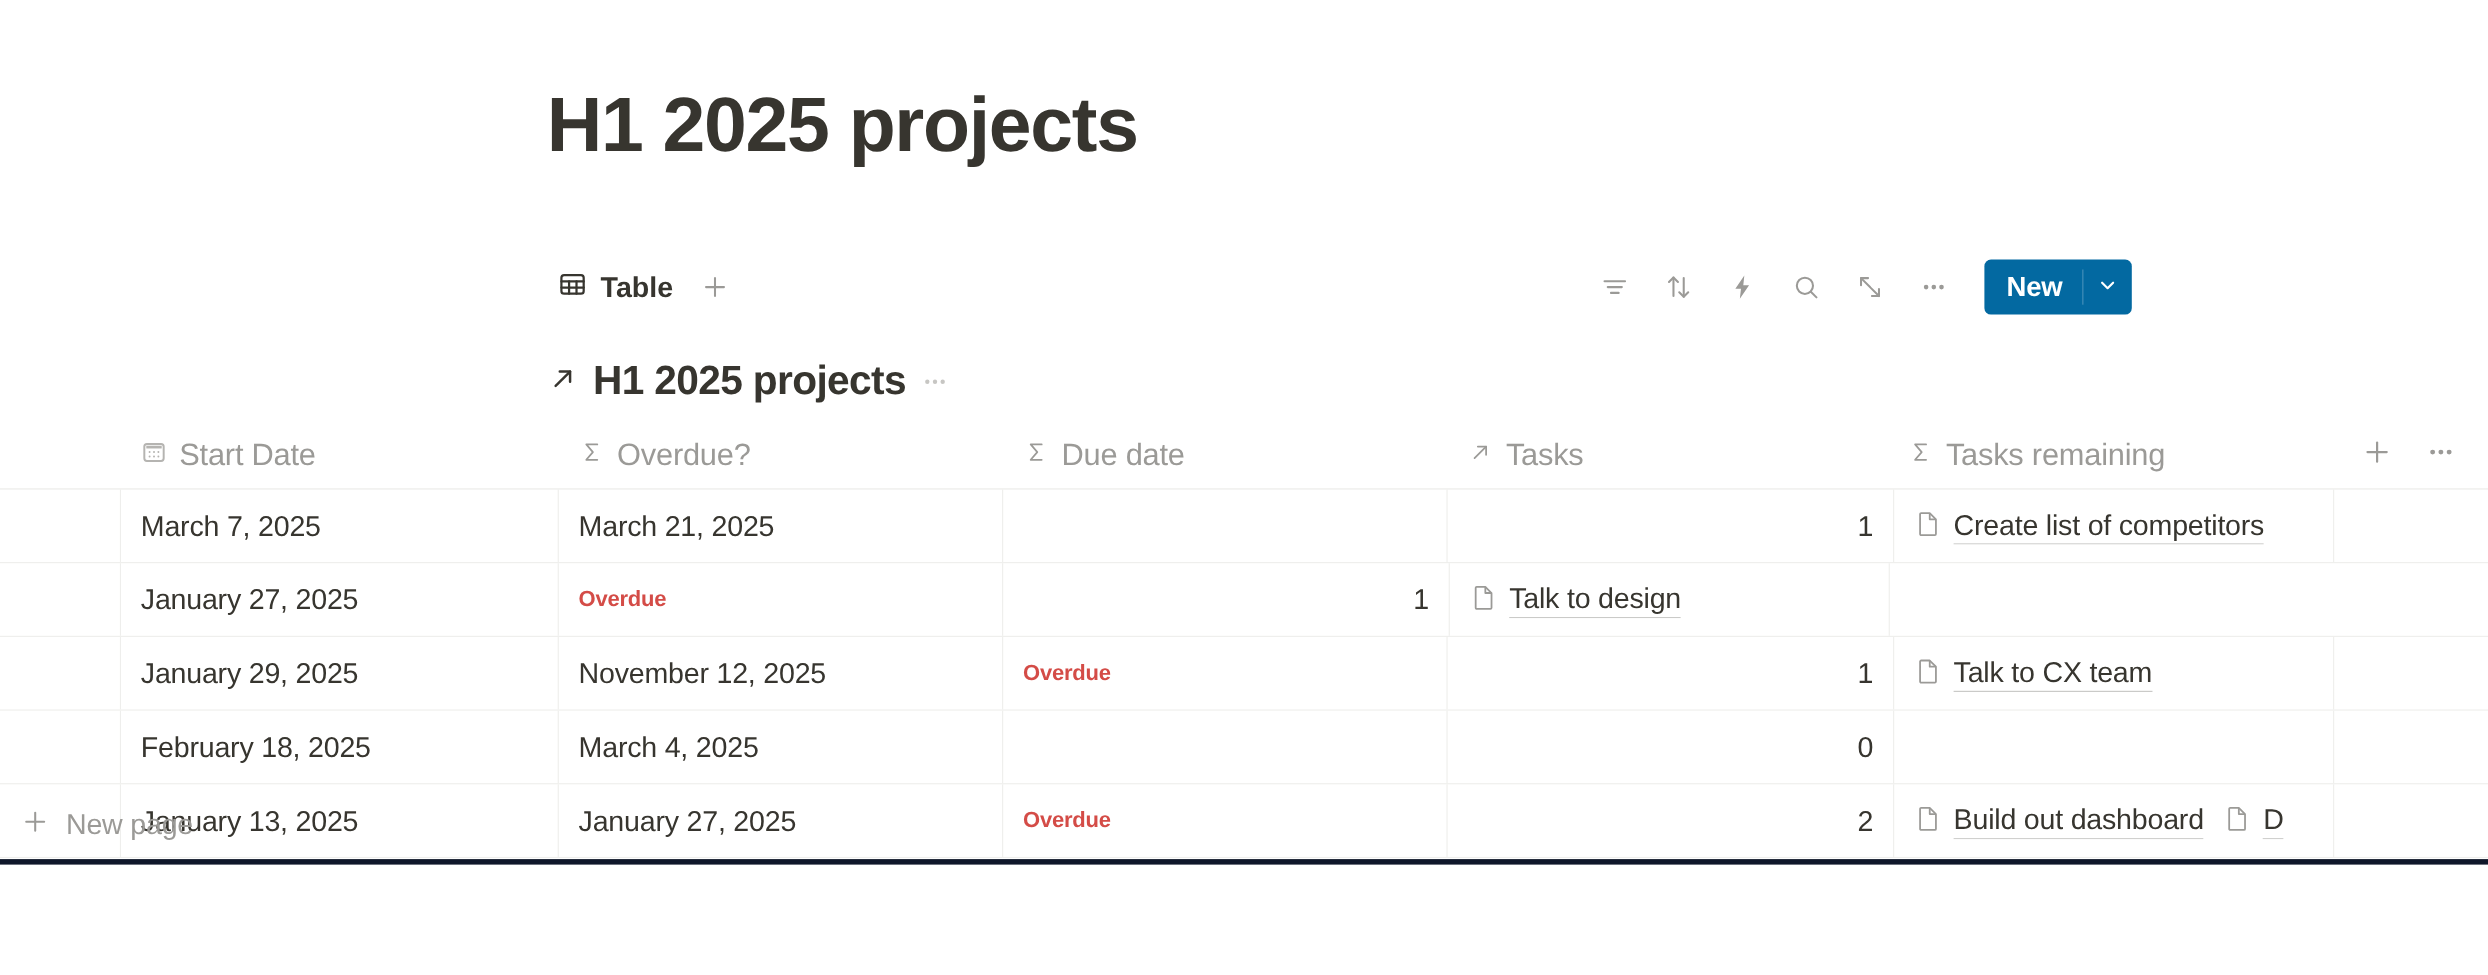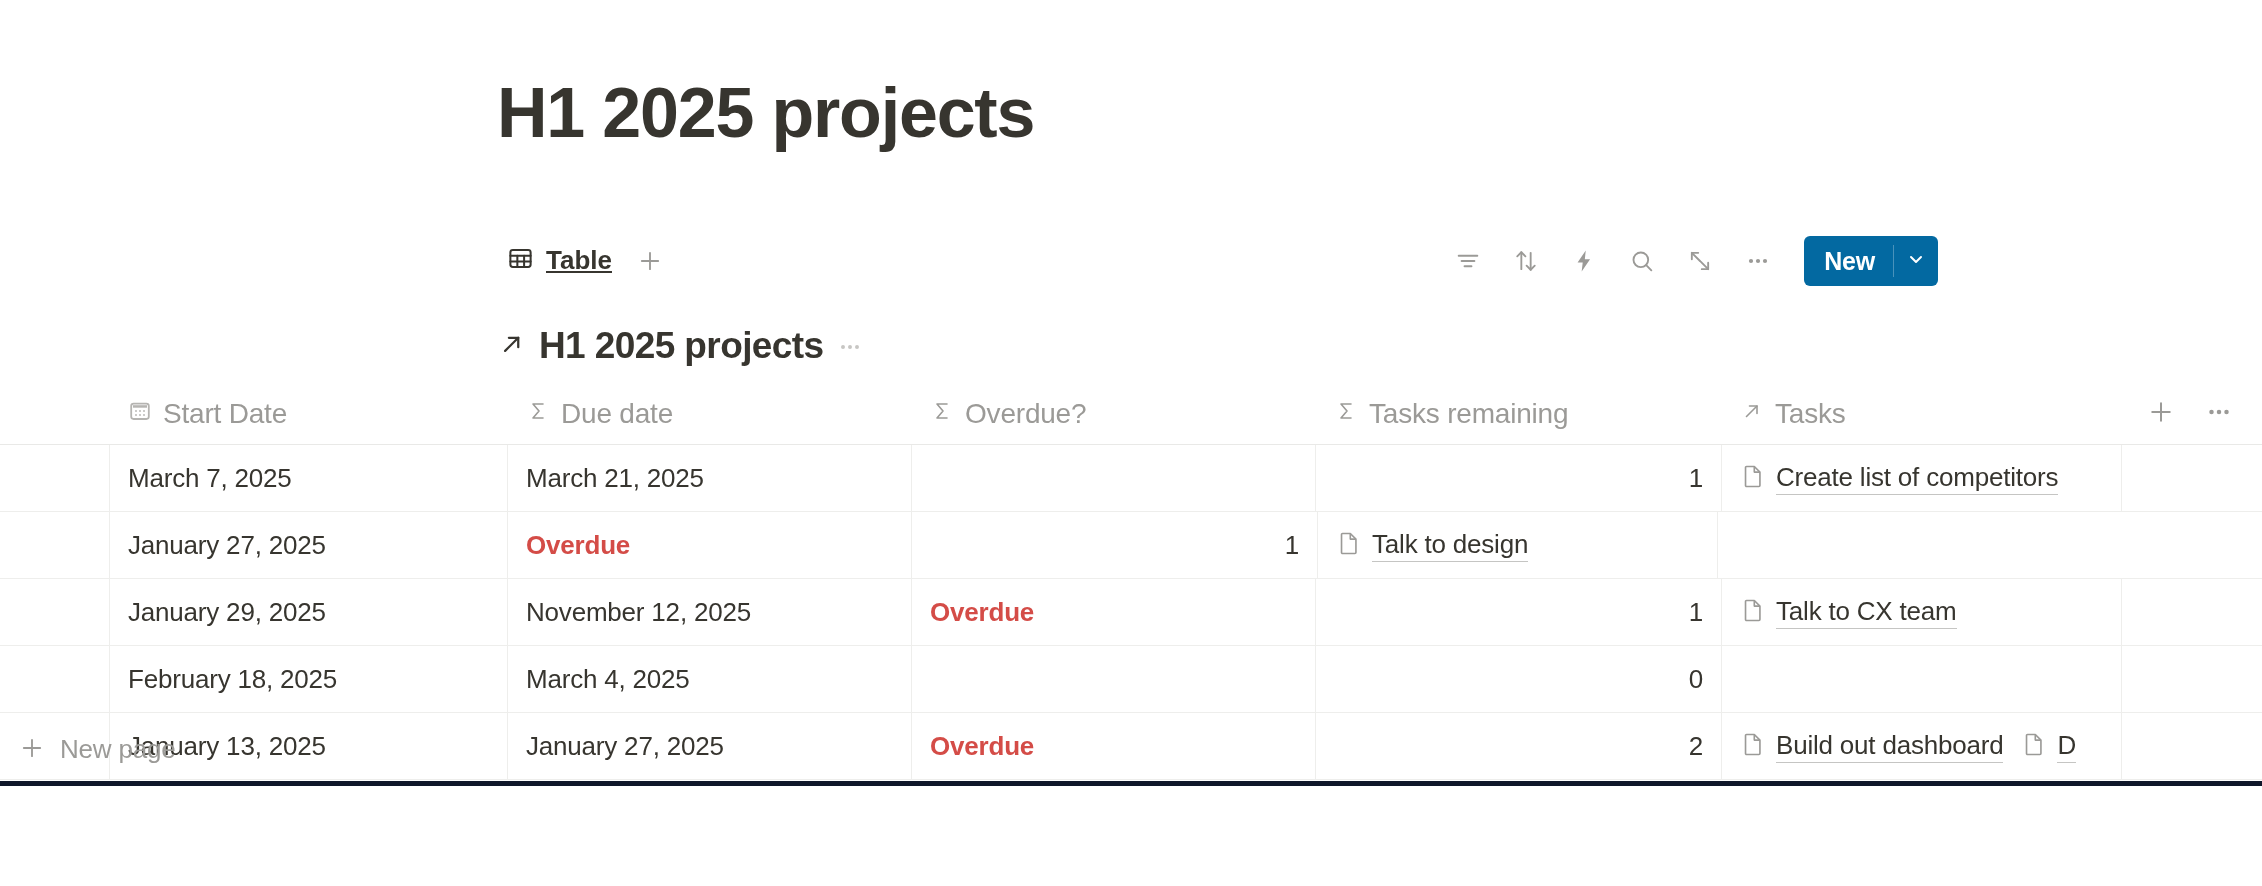"Table" .view-bar-left { align-items: flex-start -> flex-end; text-decoration: underline -> none }
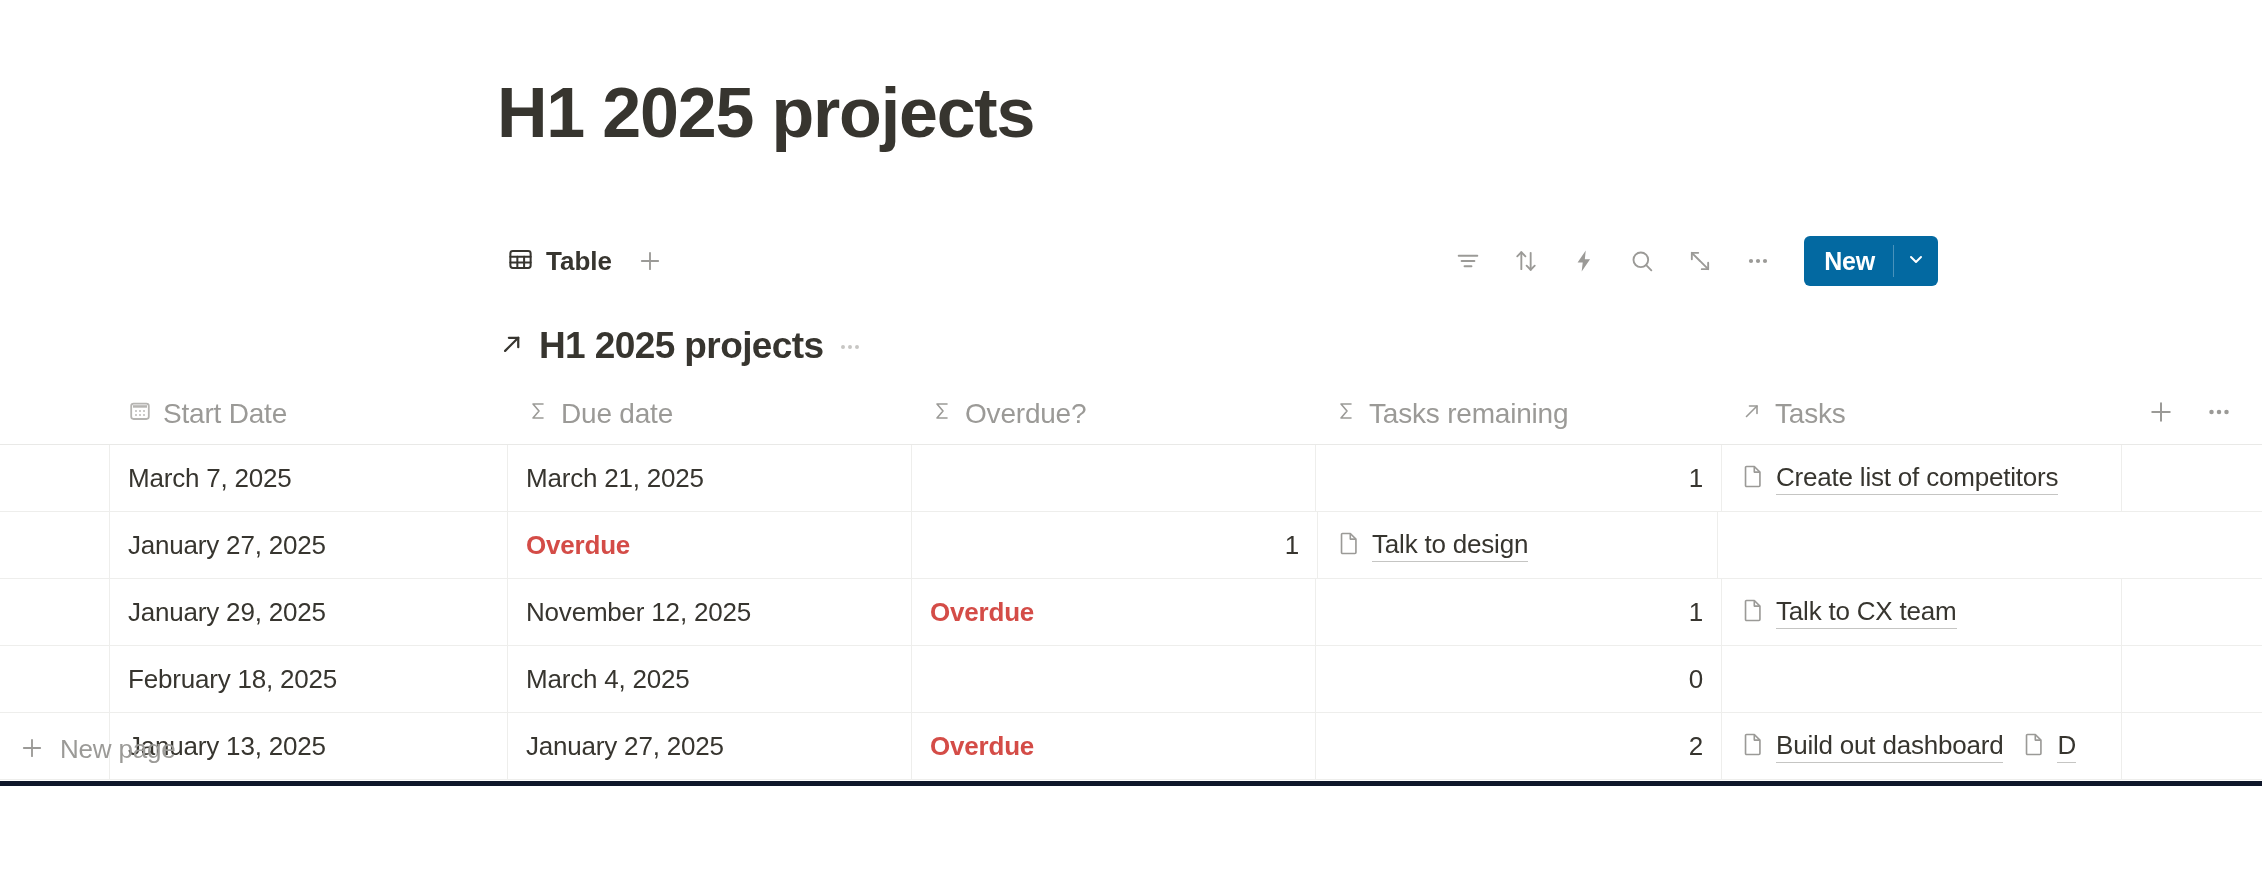"Due date" div.hdr-cell { order: before "Overdue?" -> after "Overdue?" }
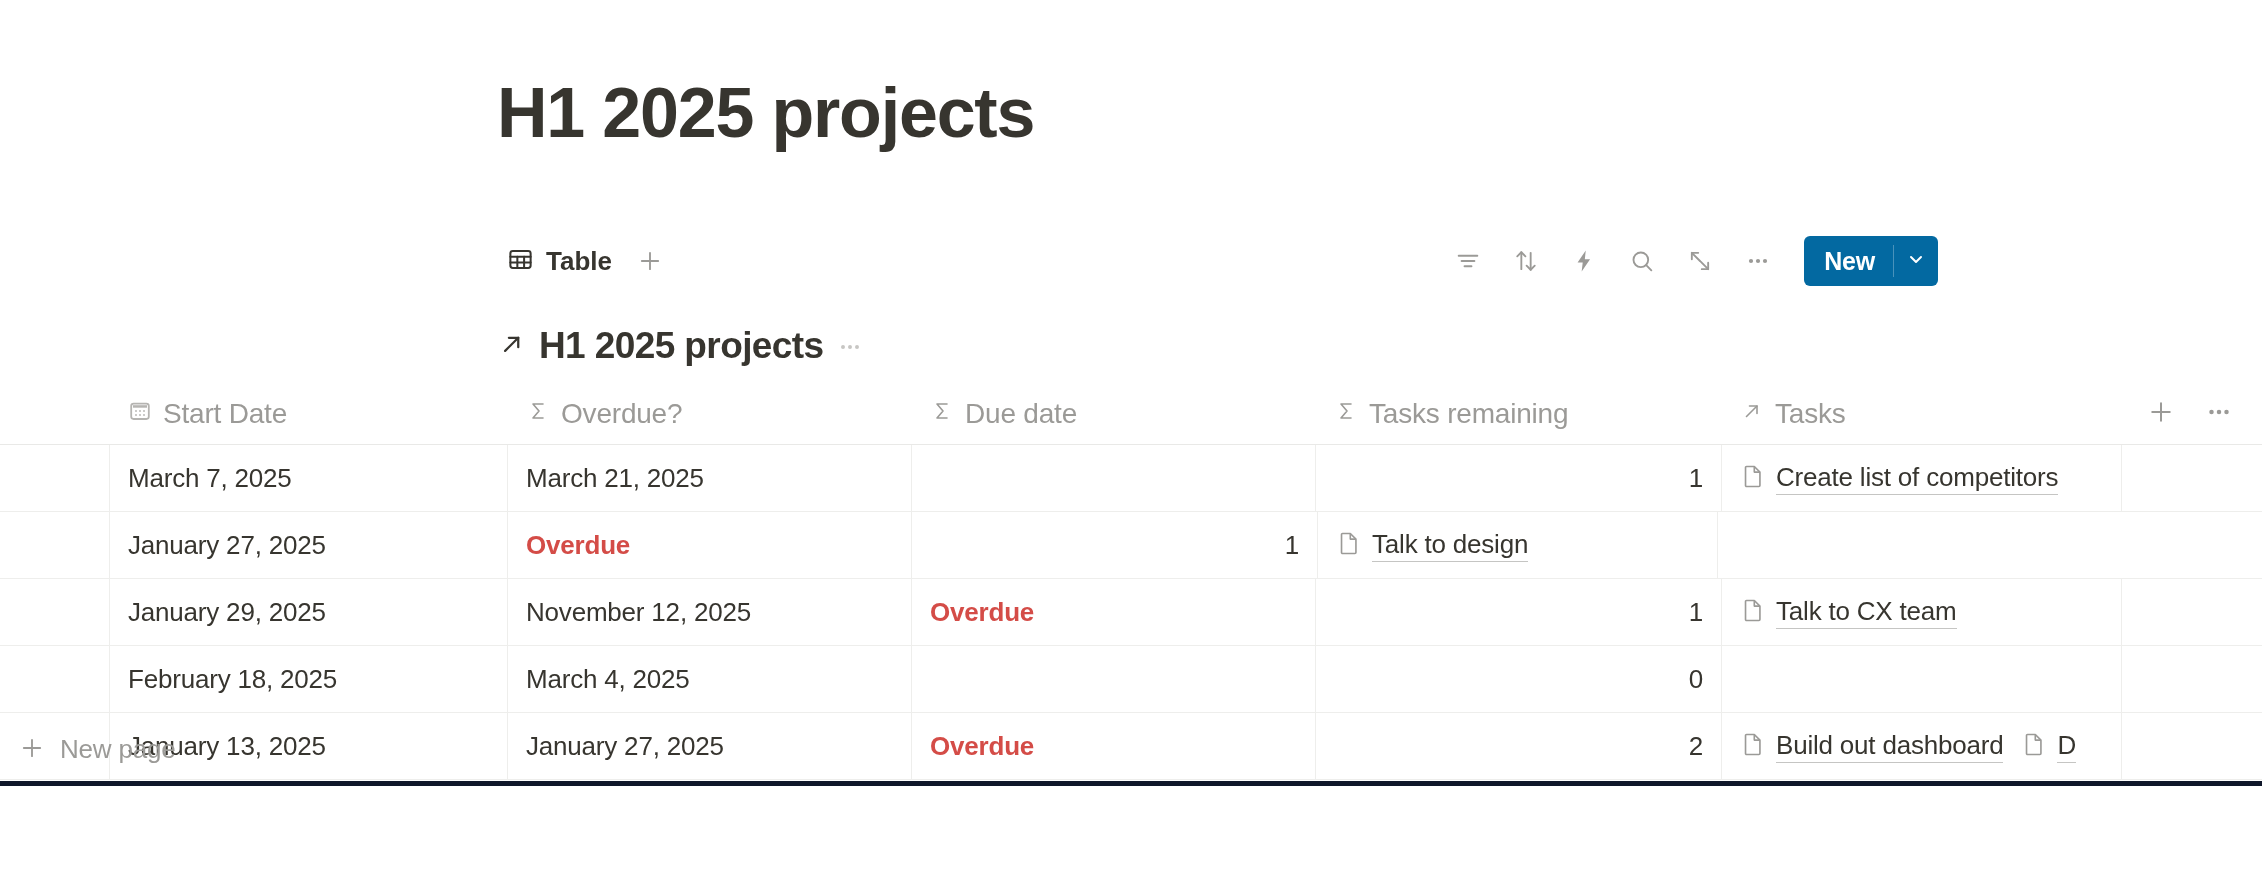"Tasks remaining" div.hdr-cell { order: before "Tasks" -> after "Tasks" }
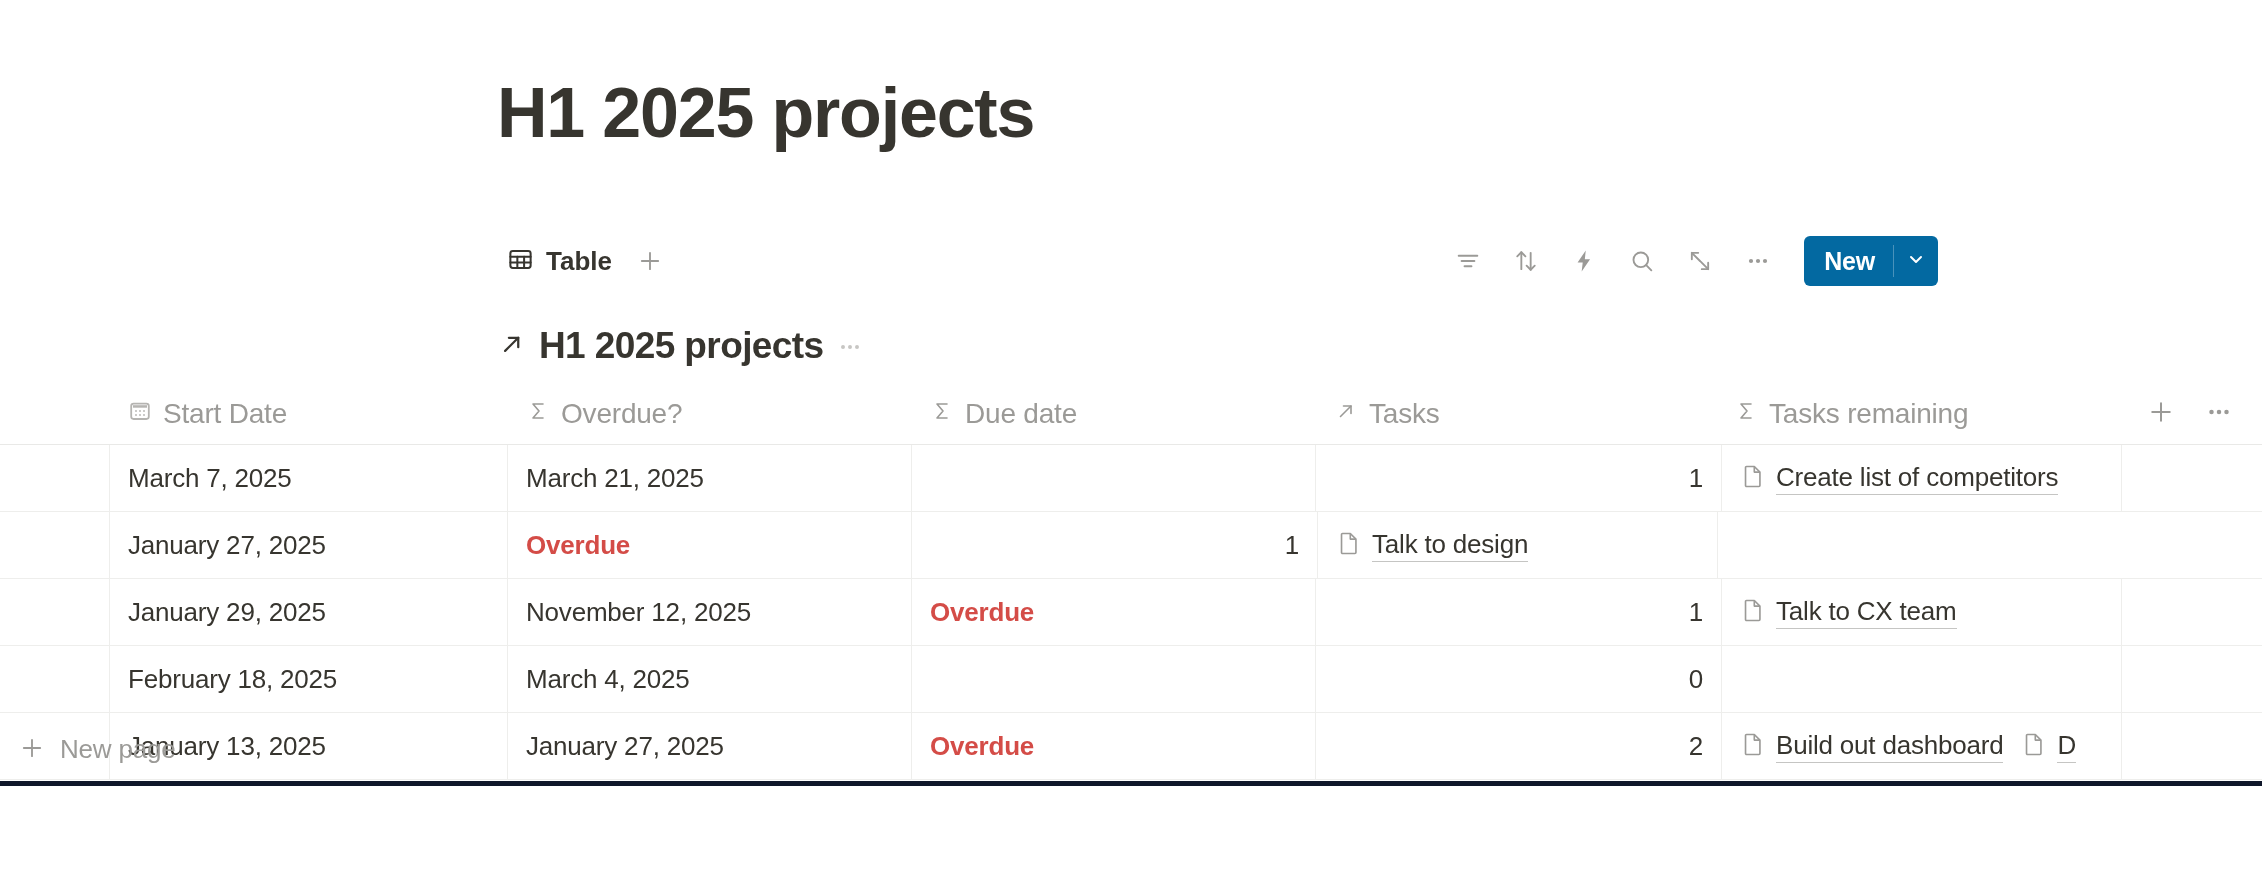"Overdue" .overdue { font-size: 26px -> 20px }
